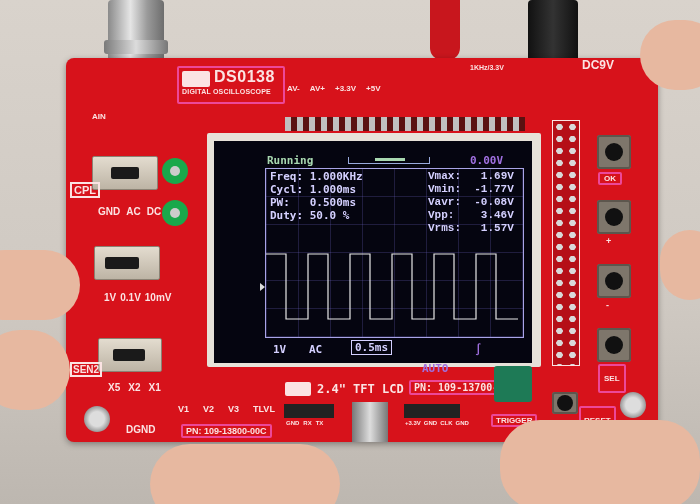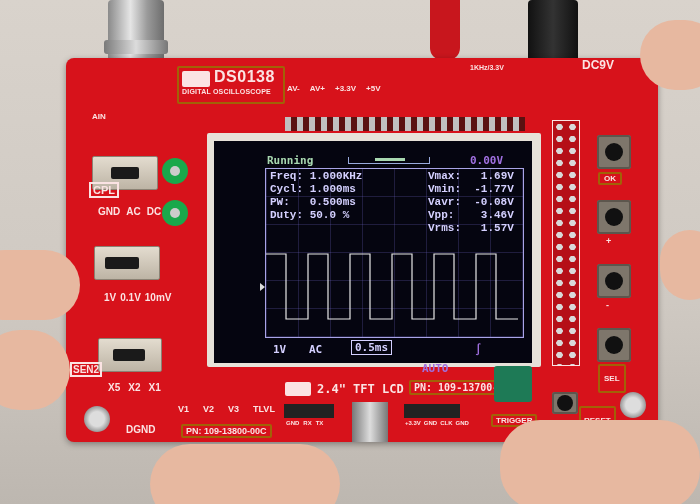"DS0138" .box { border: 2px solid #a16207 -> 2px solid #ec4899 }
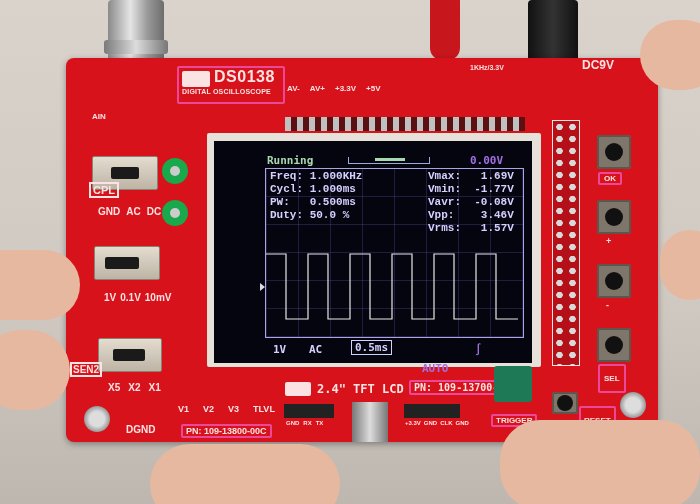"Freq: 1.000KHz" div.abs { font-family: Liberation Mono, monospace -> none }
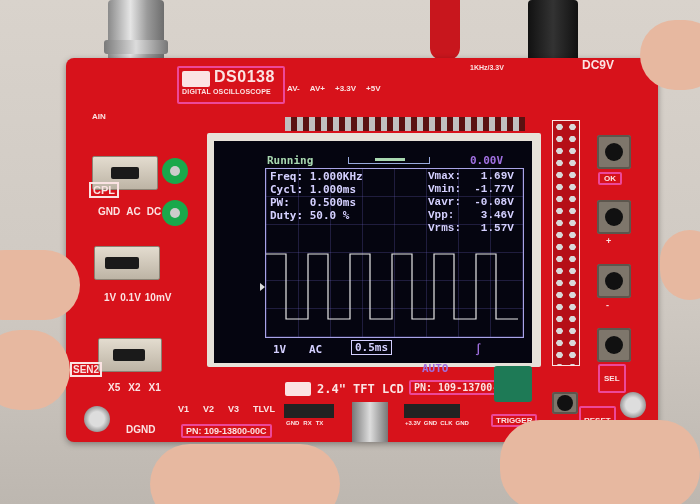"CPL" div.abs { margin-left: 19px -> none }
